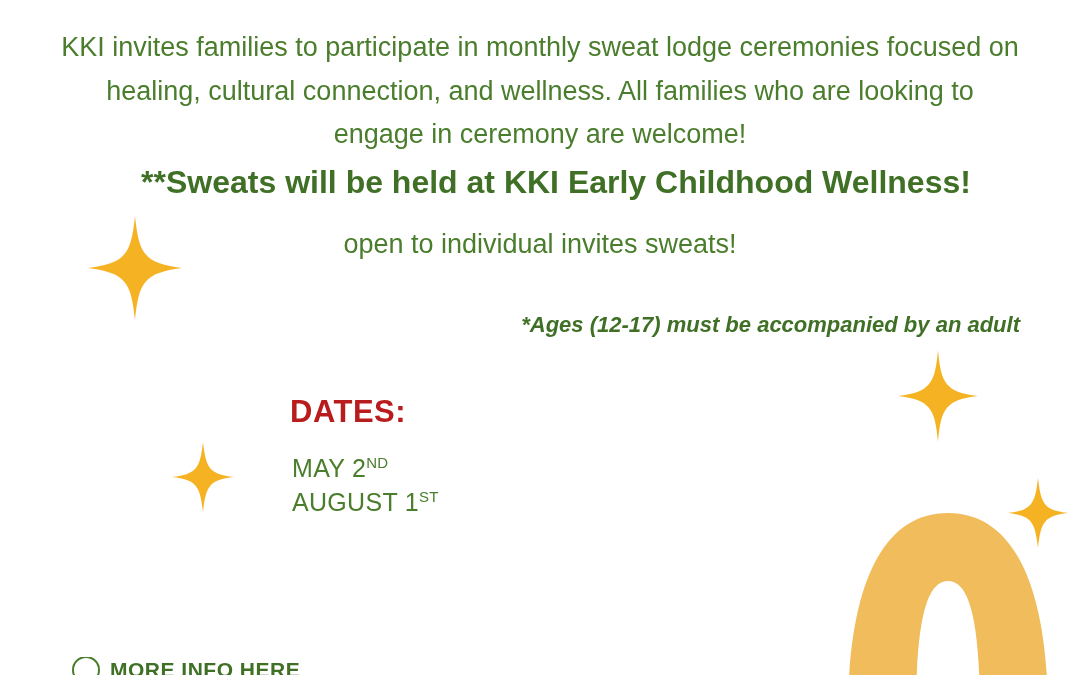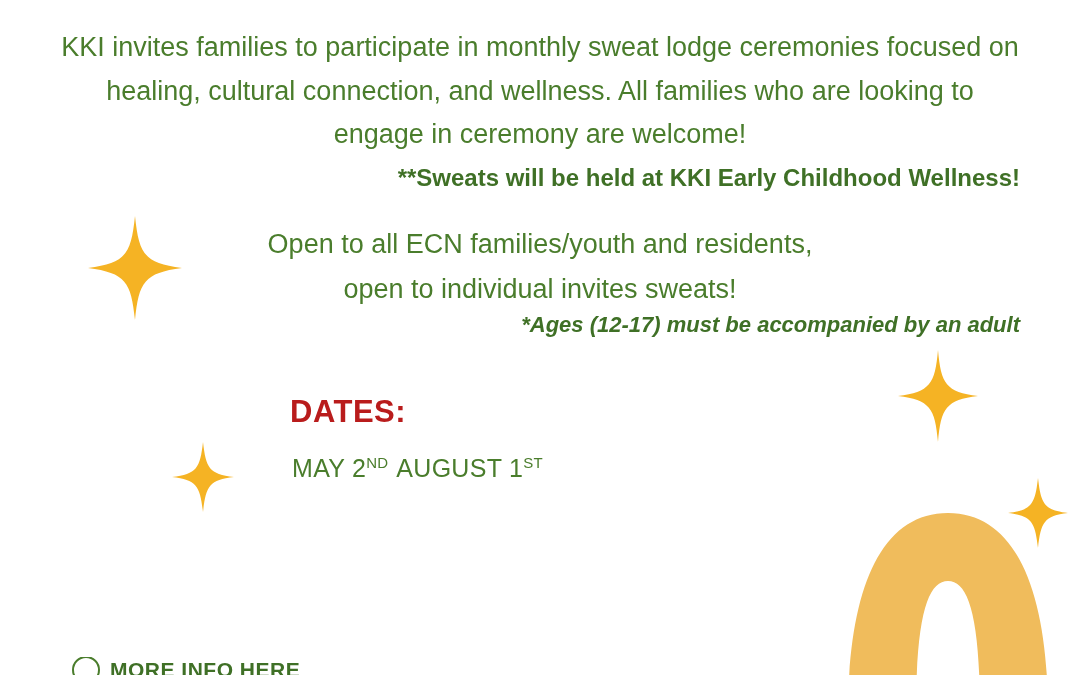"**Sweats will be held at" .note-bold { font-size: 24px -> 32px; left: 60px -> 76px; text-align: right -> center }
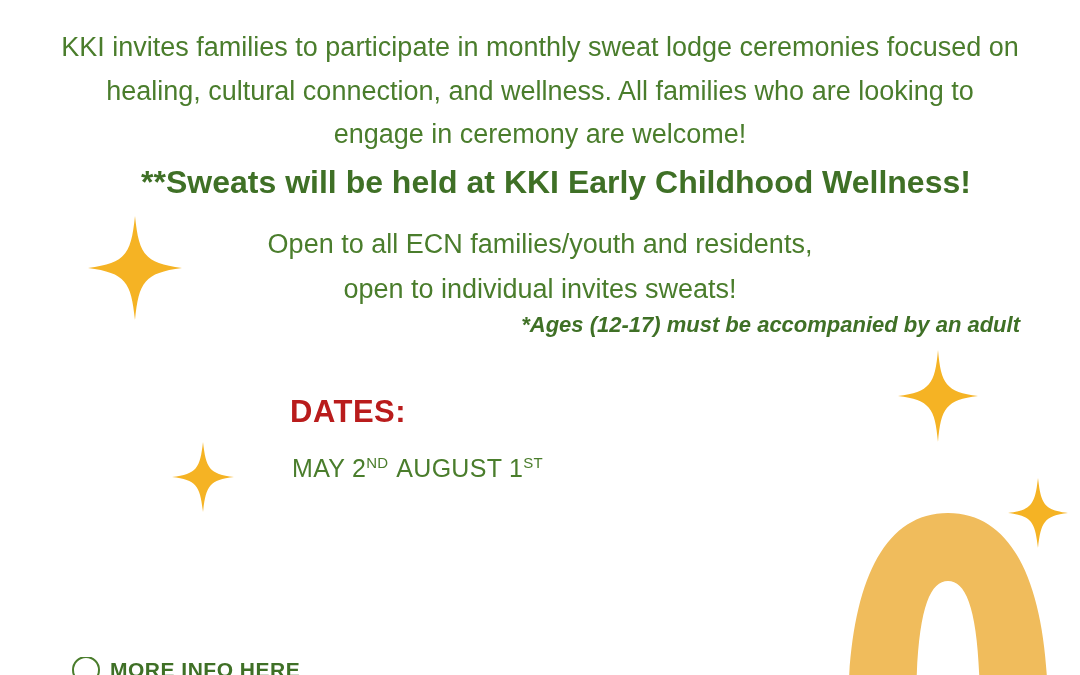"Open to all ECN families/youth" div { html: <div>Open to all ECN families/youth and residents,</div> -> none }
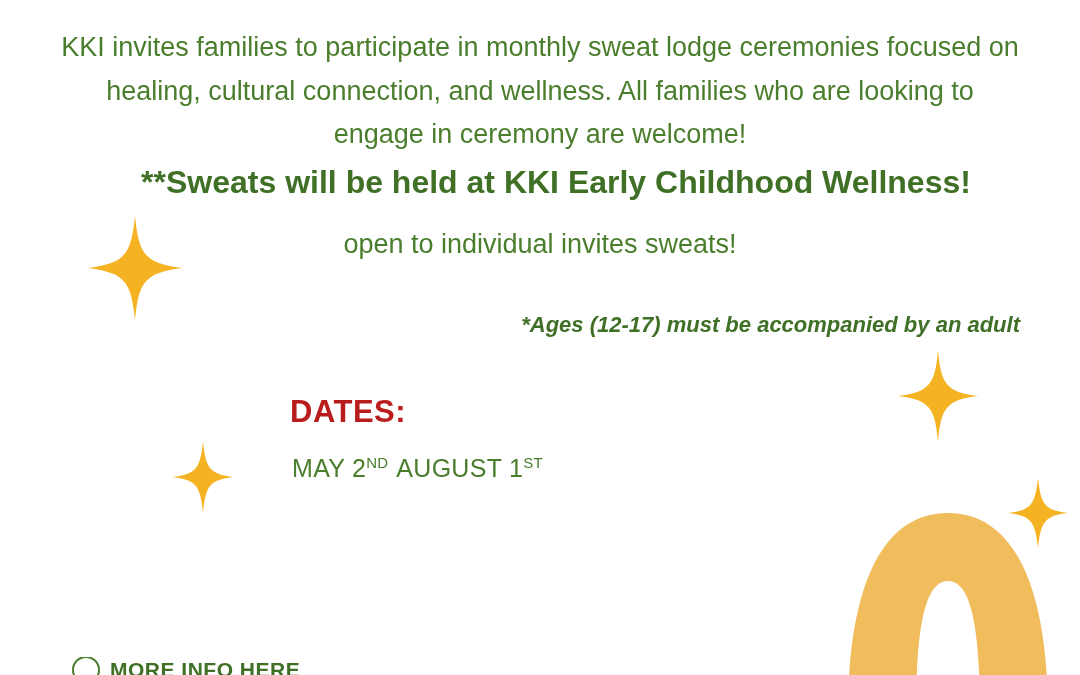"MAY 2ND" .dates-col { flex-direction: row -> column }
